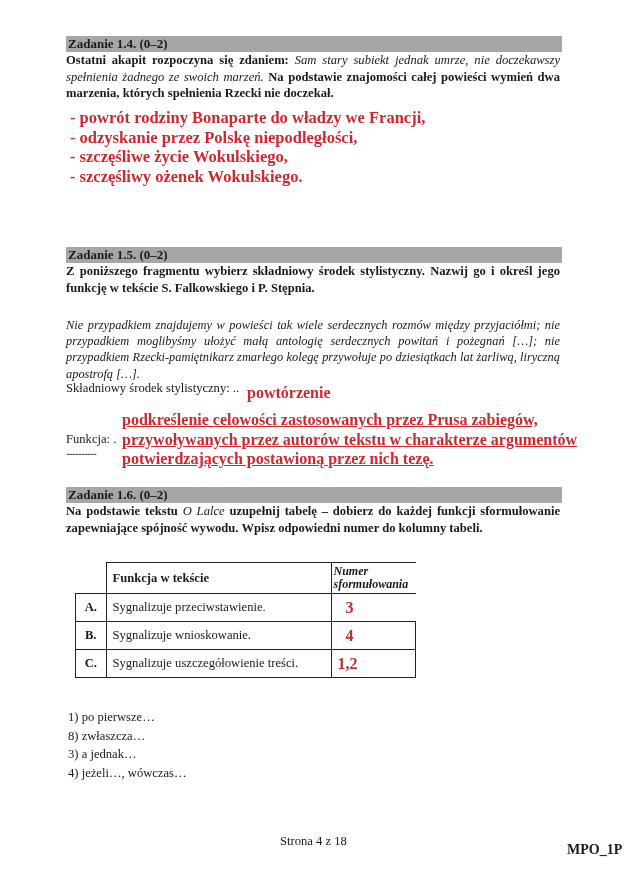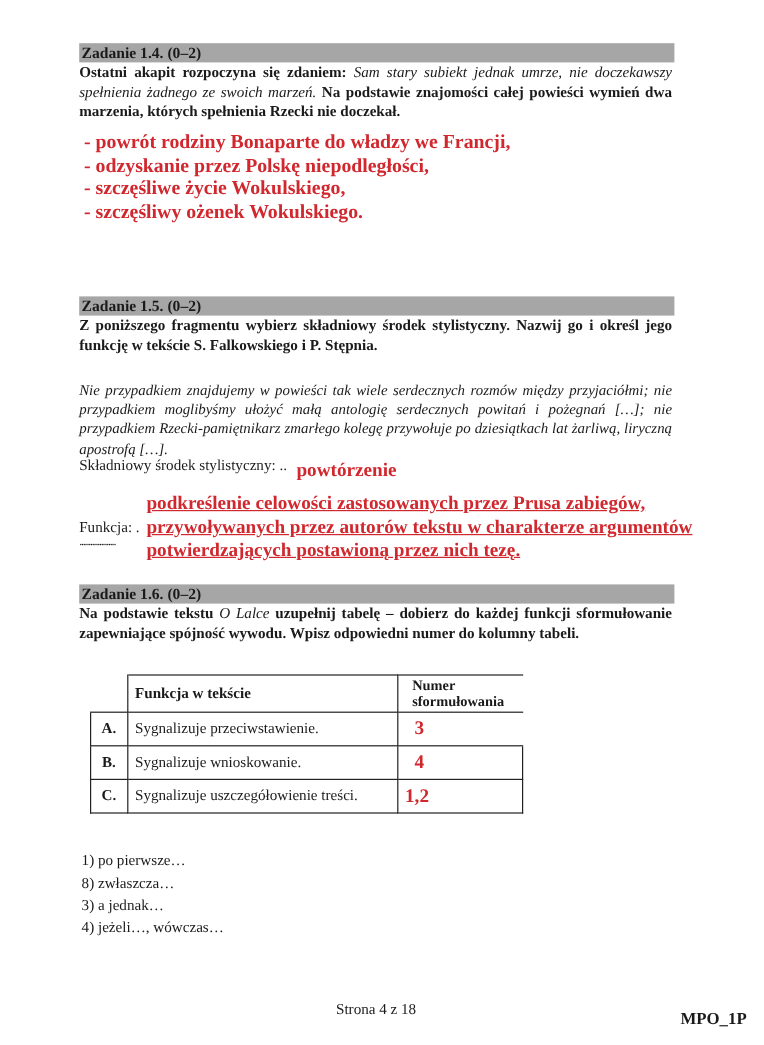"Numer sformułowania" th { font-style: none -> italic; padding: 0 12px -> 0 2px }
